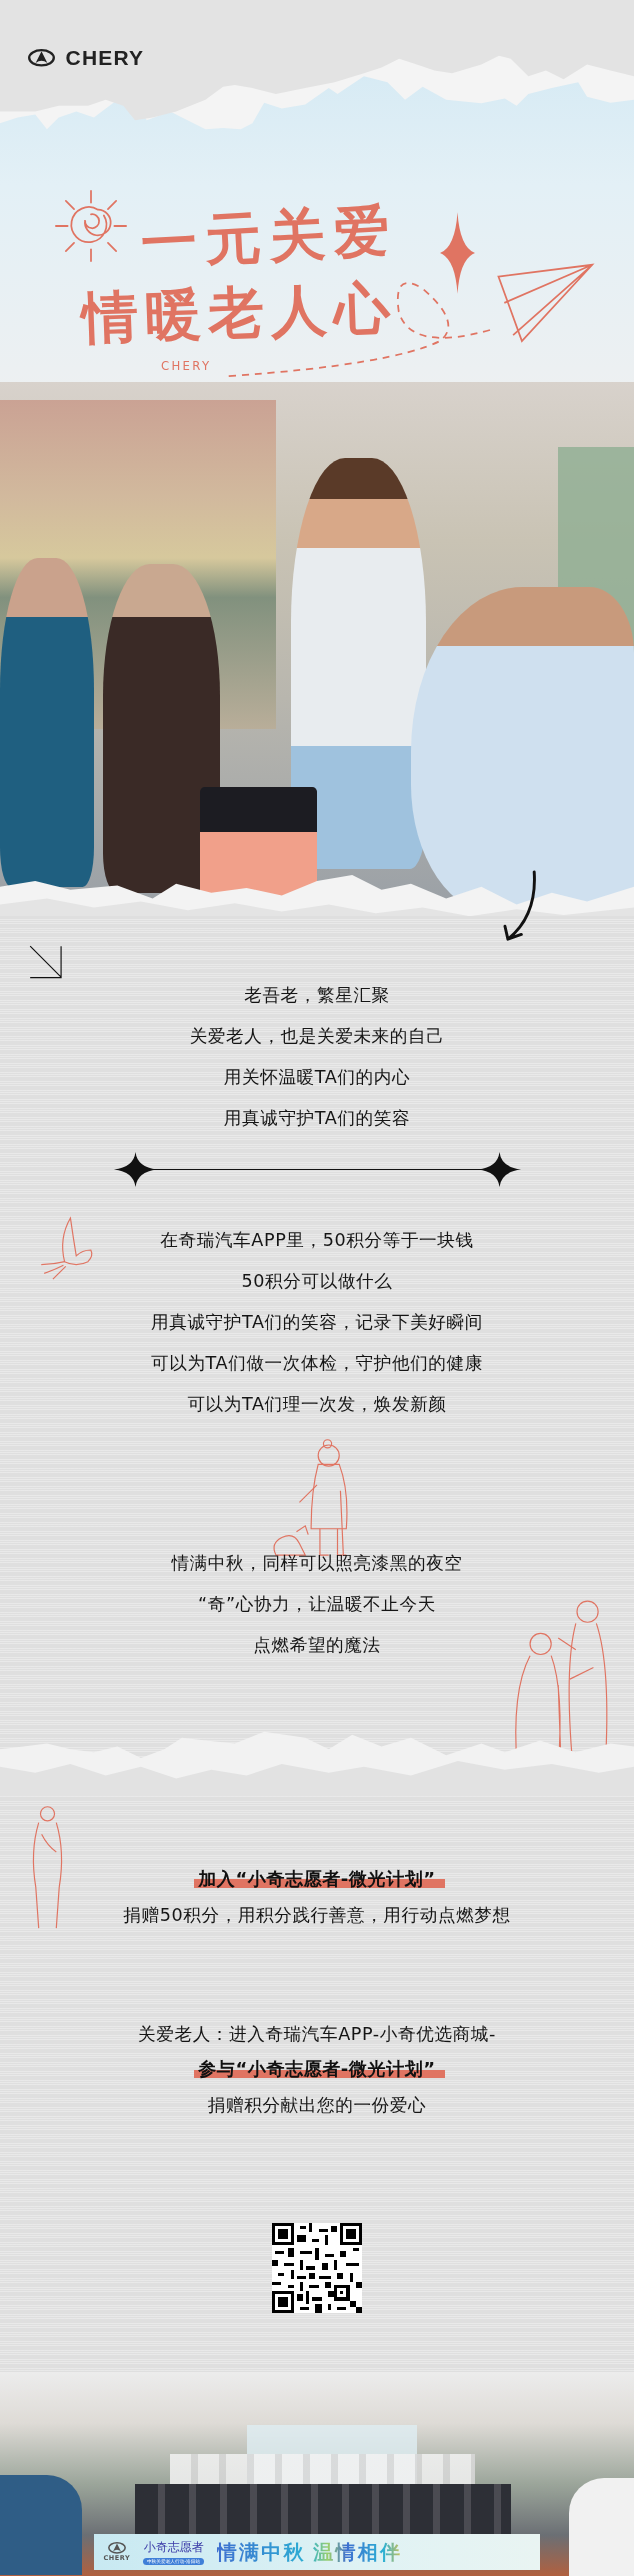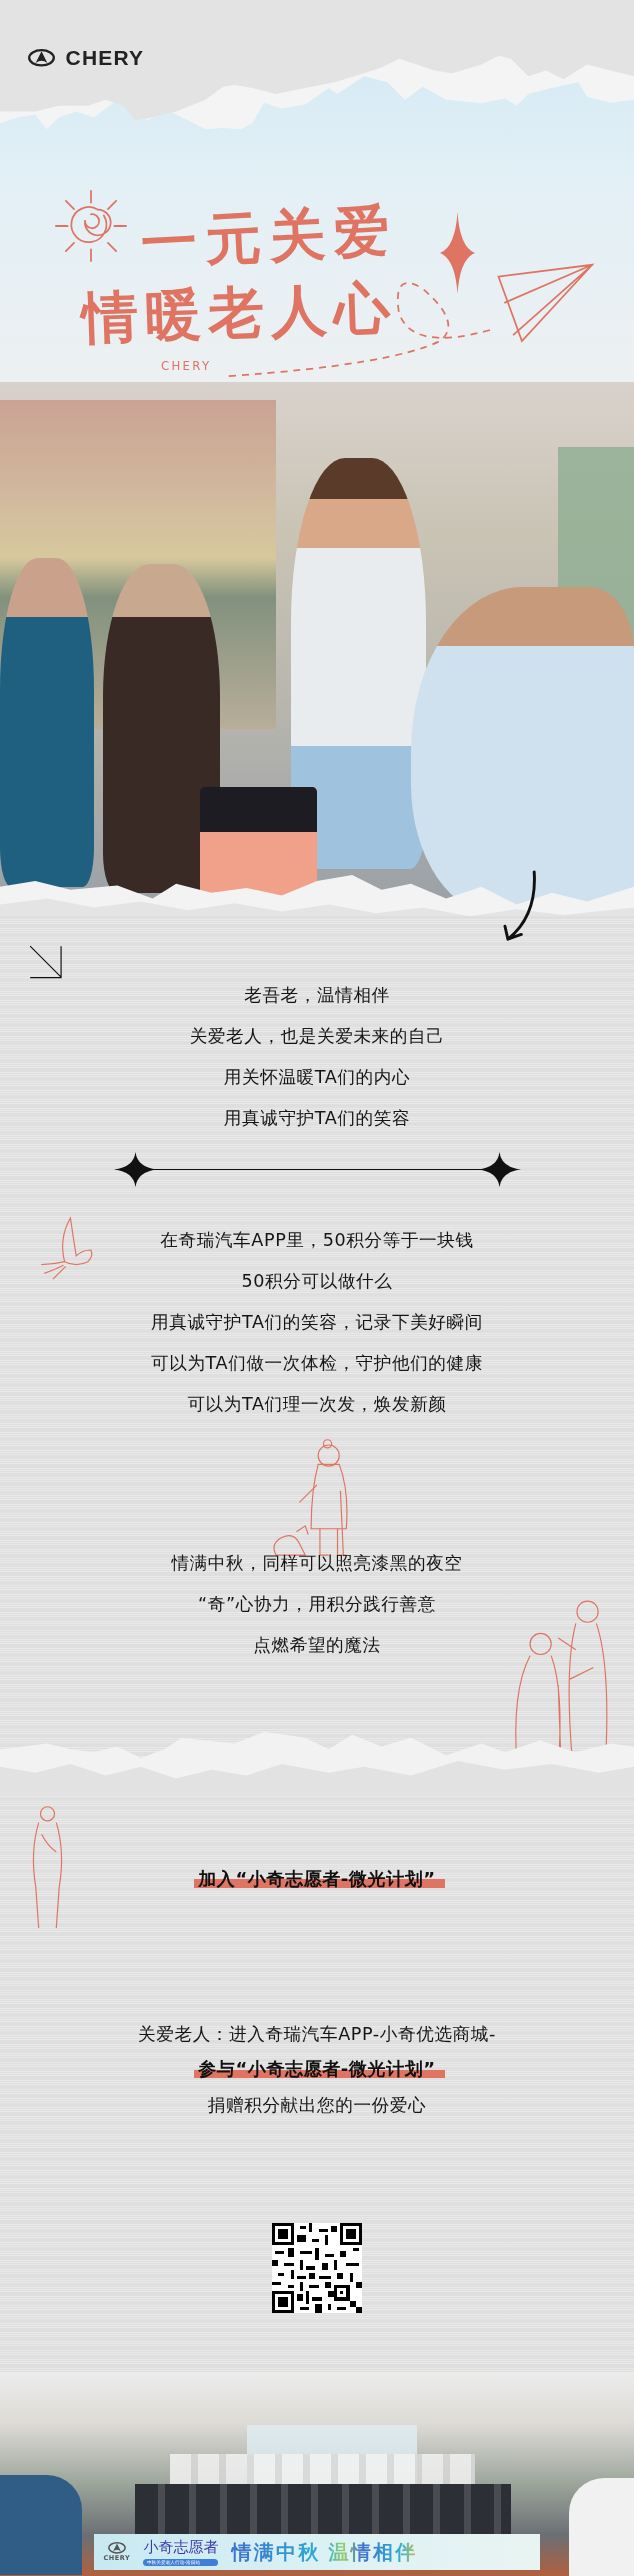"老吾老，温情相伴" div.line { text: 温情相伴 -> 繁星汇聚 }
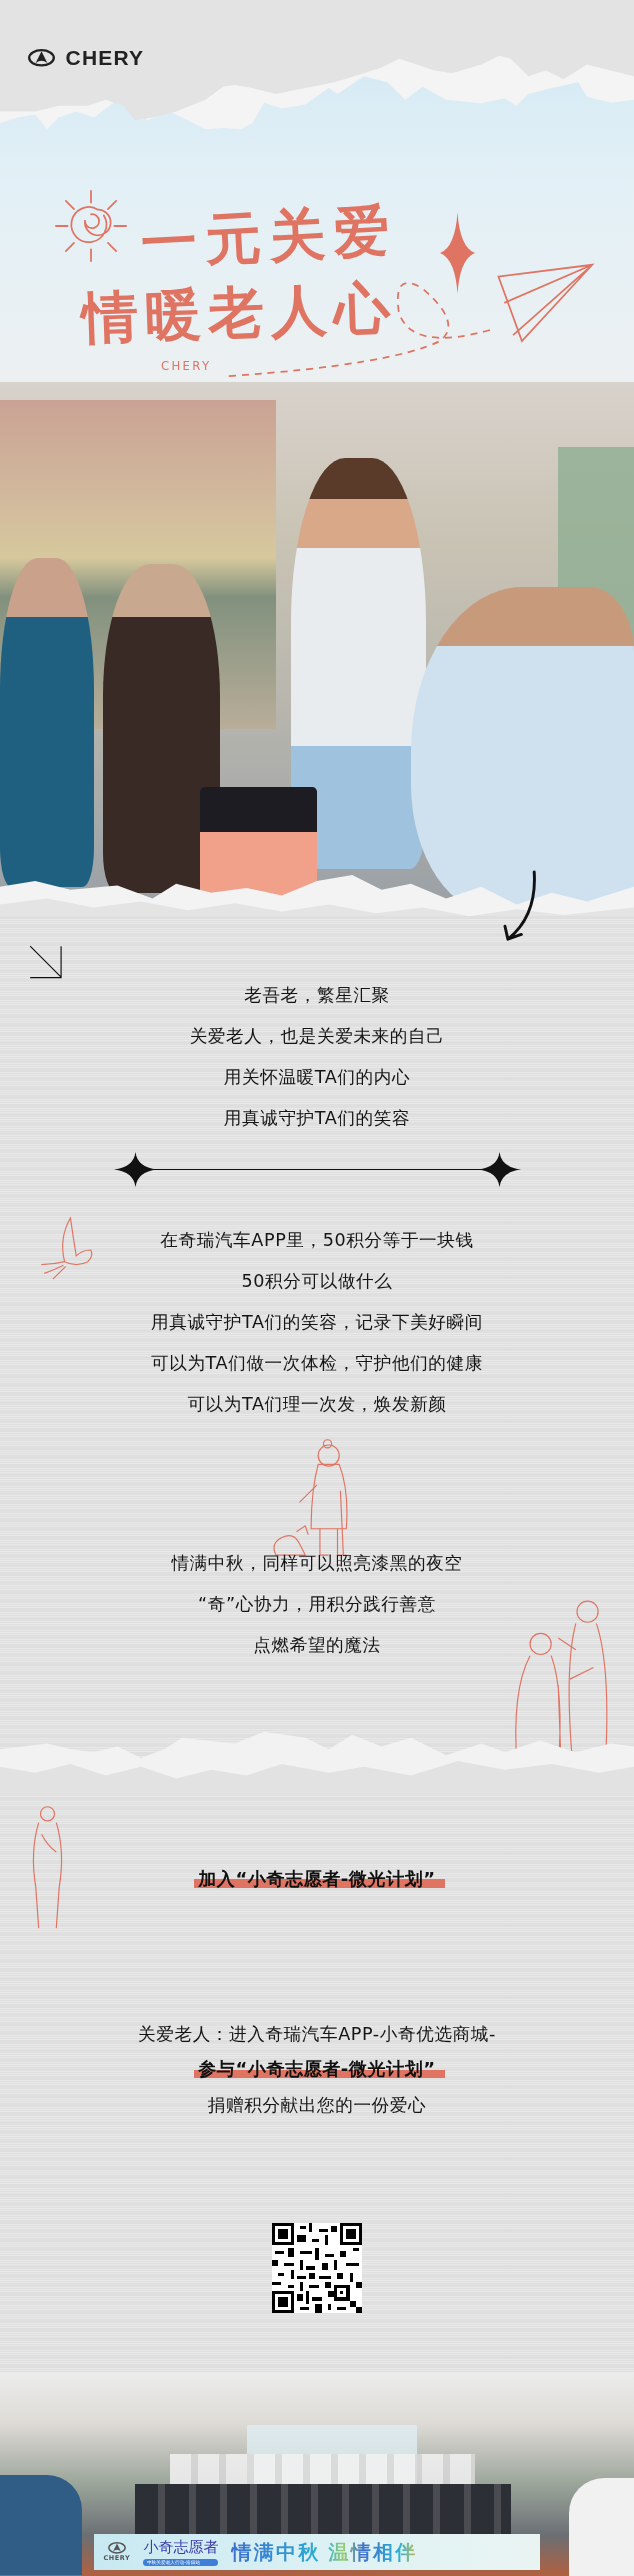"“奇”心协力，用积分践行善意" div.line { text: 用积分践行善意 -> 让温暖不止今天 }
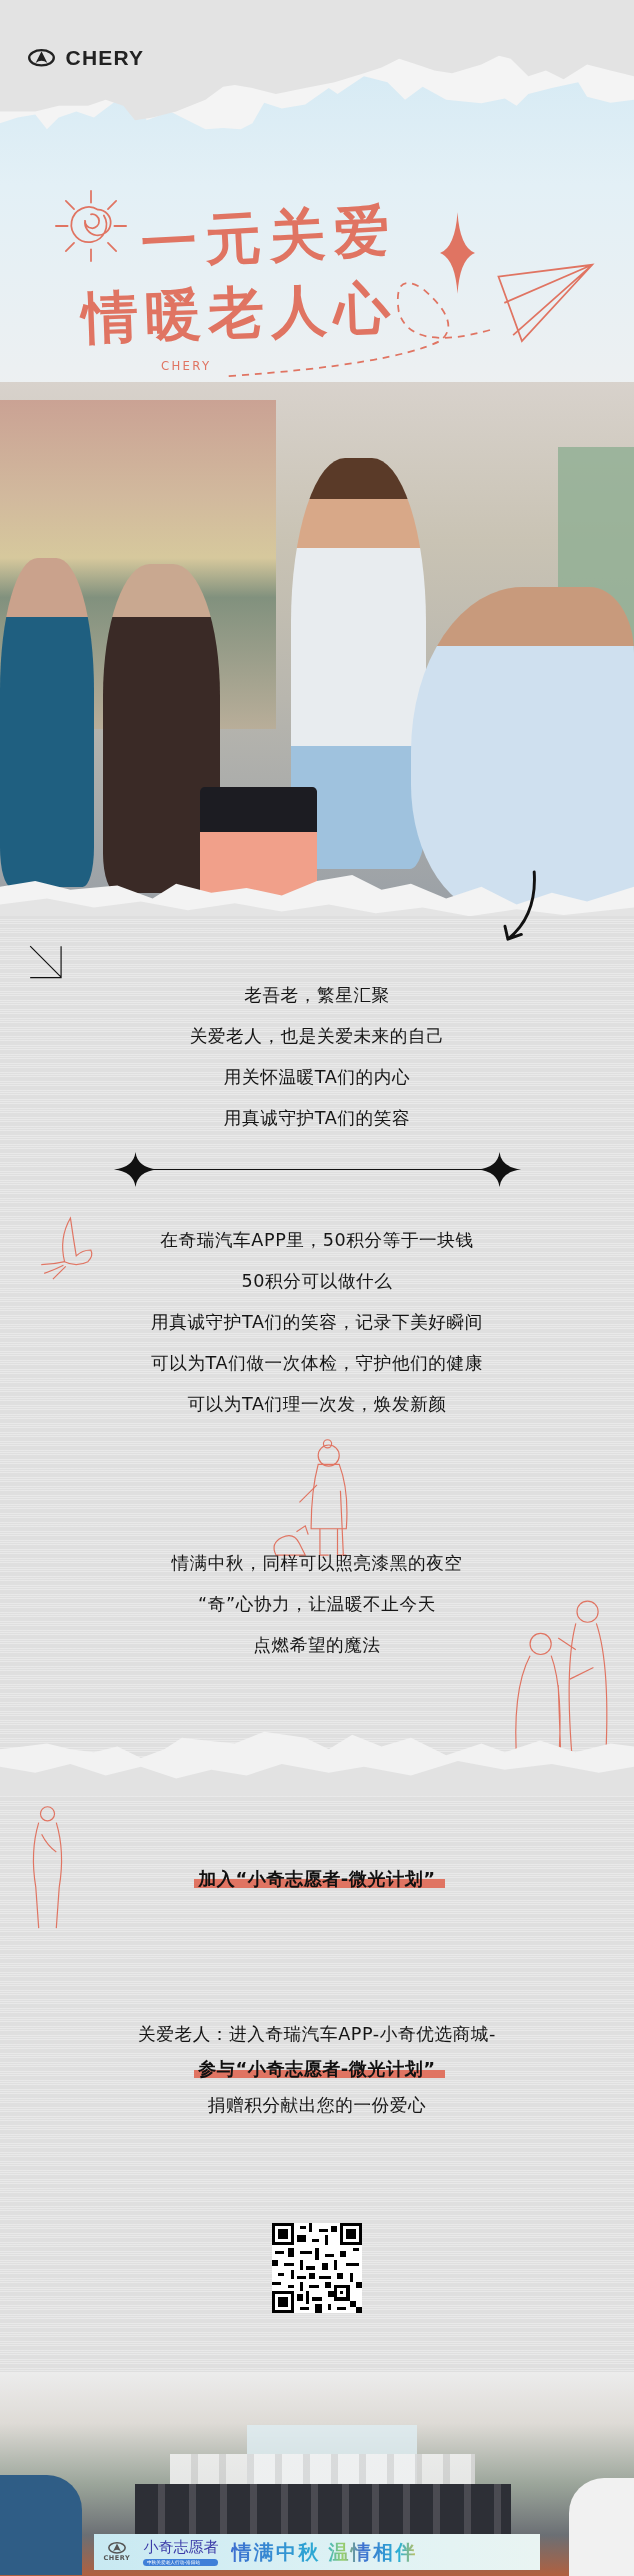"捐赠50积分，用积分践行善意，用行动点燃梦想" div.line { html: none -> <div>捐赠50积分，用积分践行善意，用行动点燃梦想</div> }
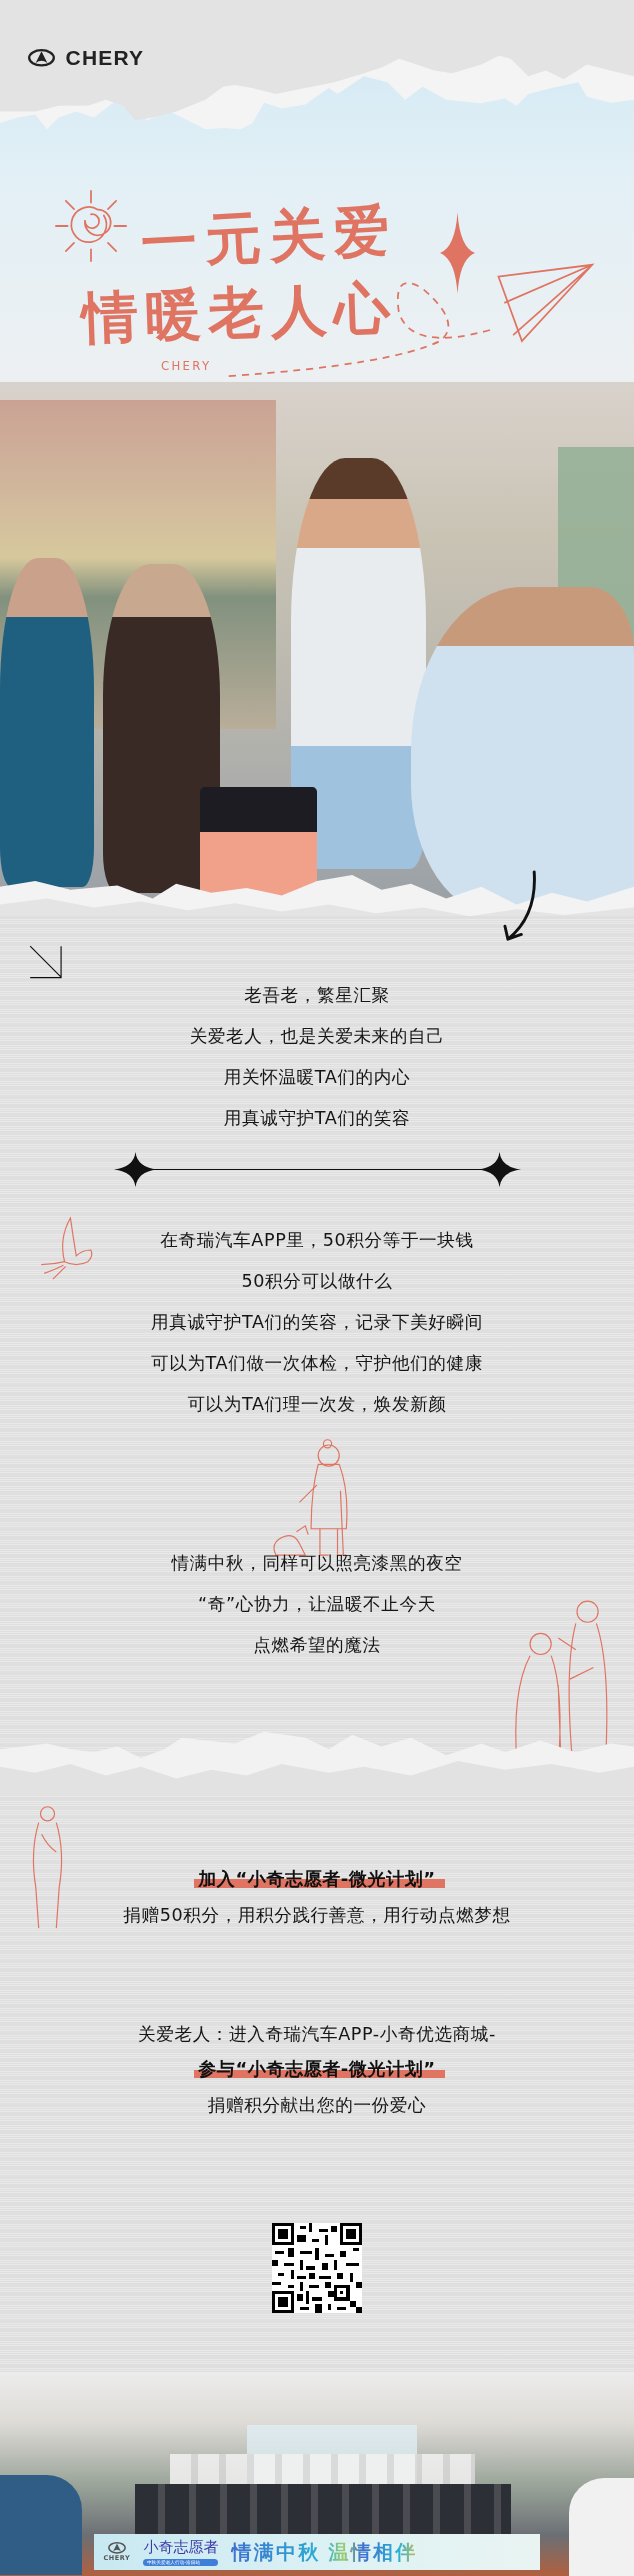"小奇志愿者" .banner-vol-title { font-size: 15px -> 12px }
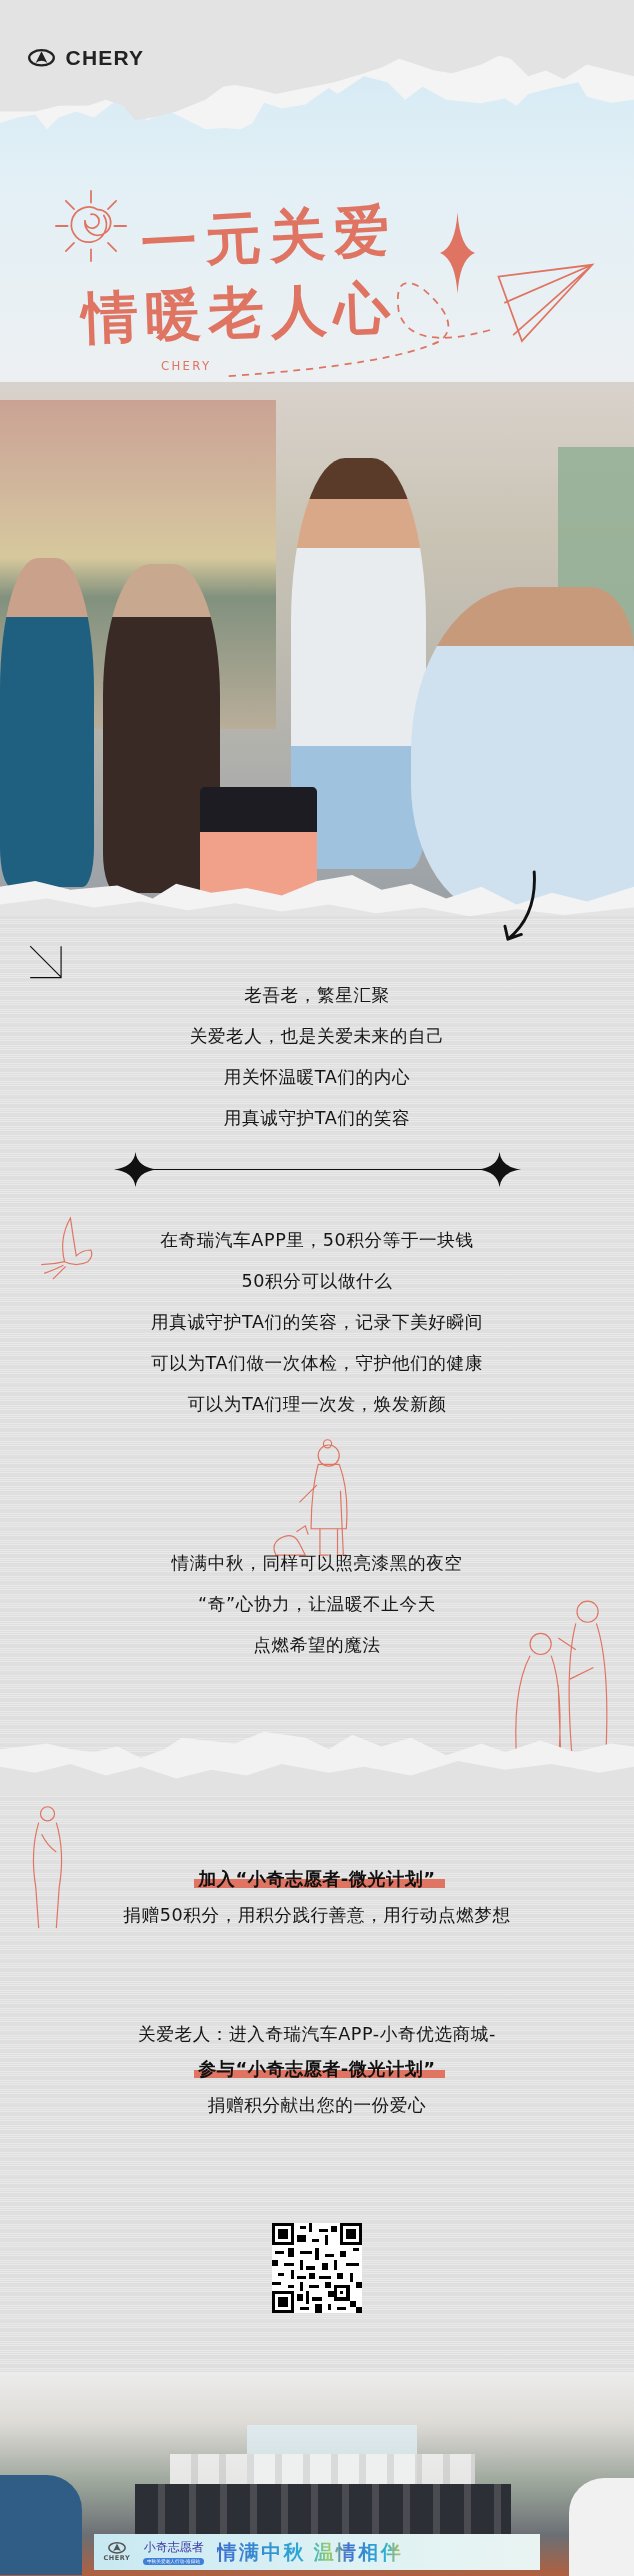"情满中秋 温情相伴" .banner-slogan { font-family: Liberation Sans, sans-serif -> Liberation Serif, serif }
